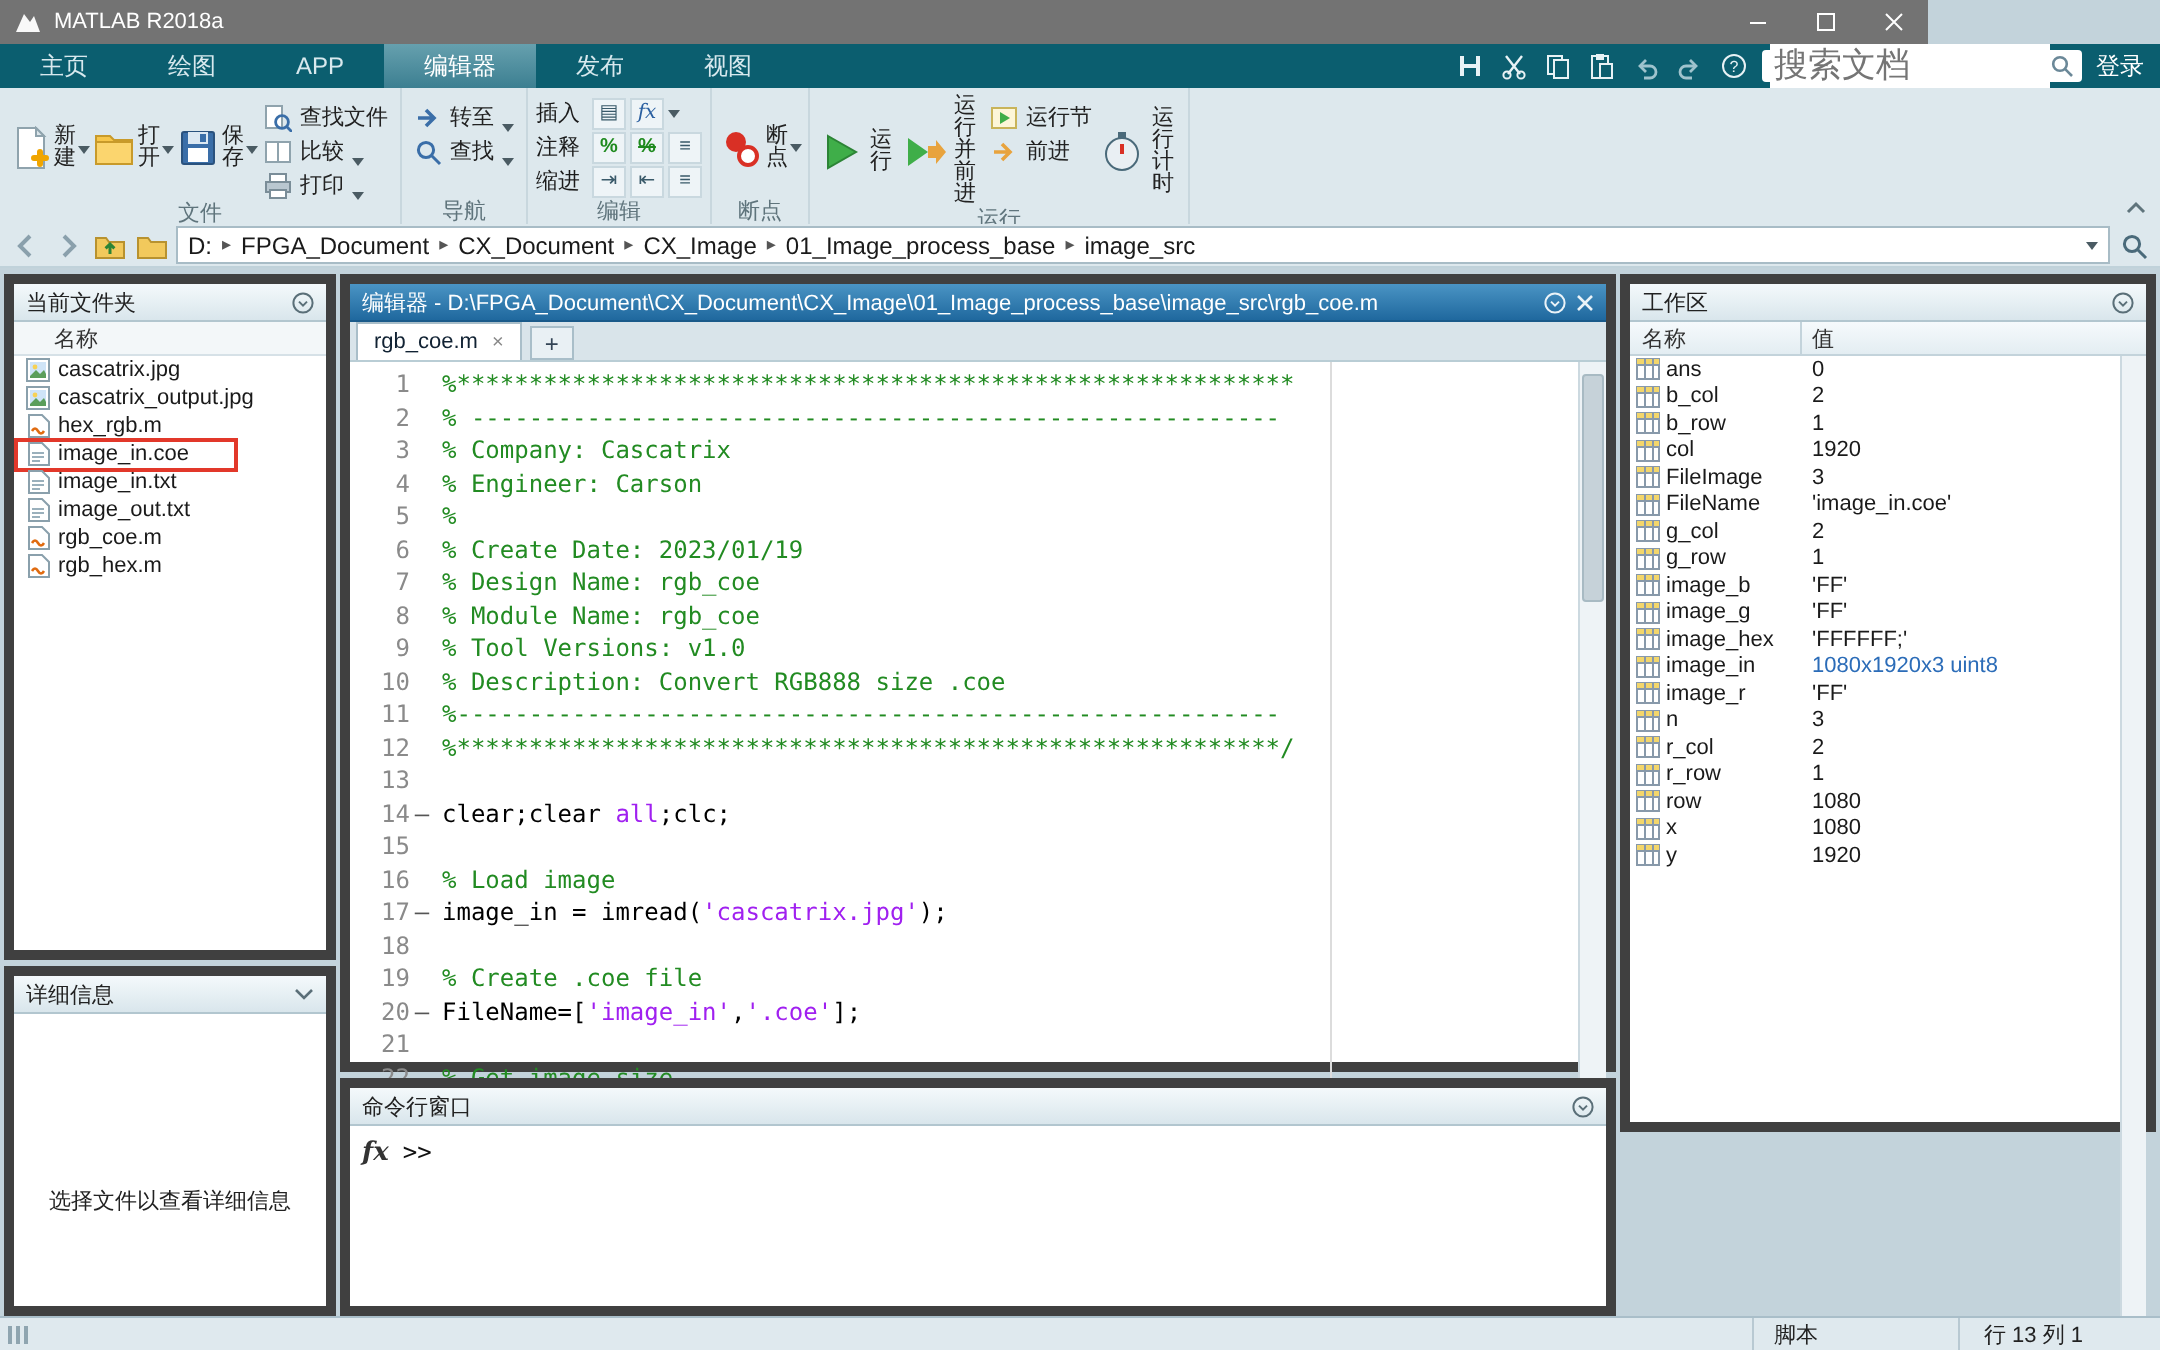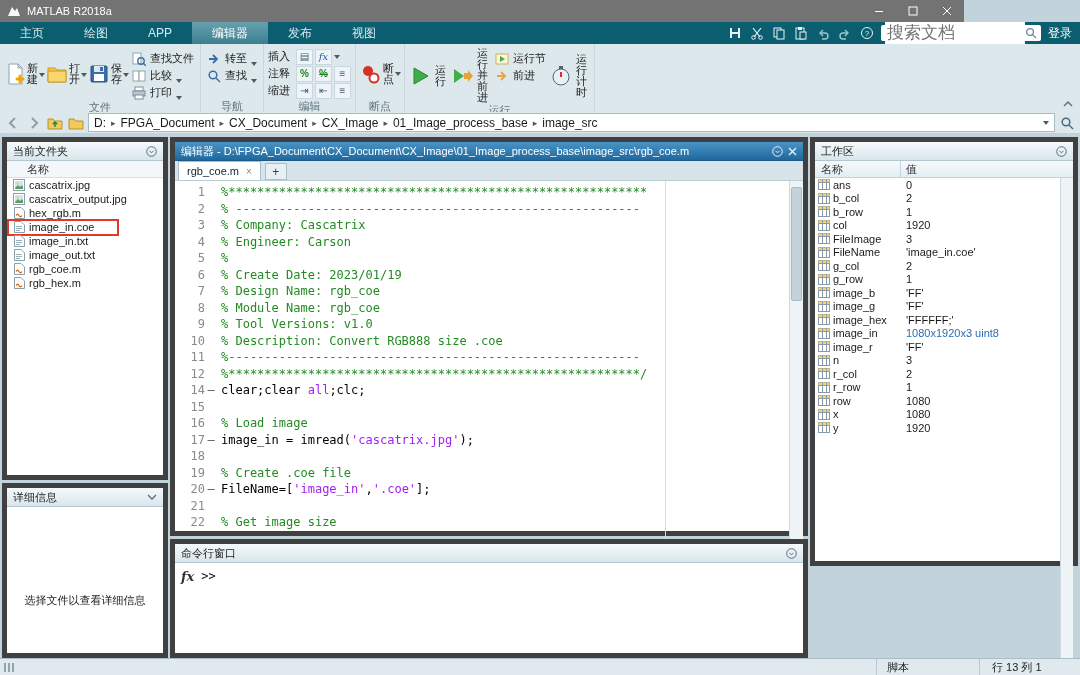"13" div.cline { html: none -> <div><span>13</span><span></span><span></span></div> }
